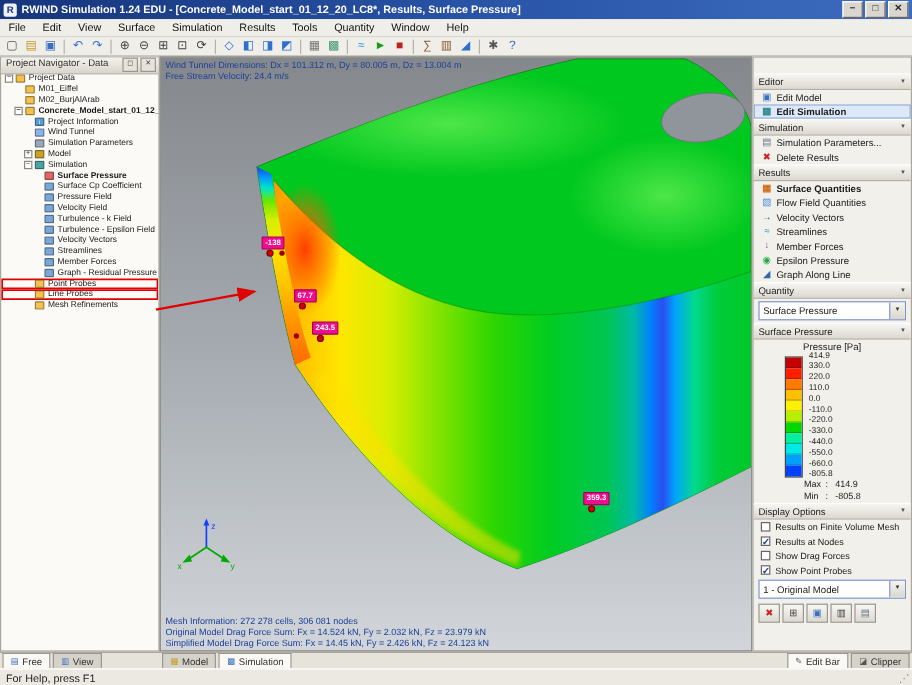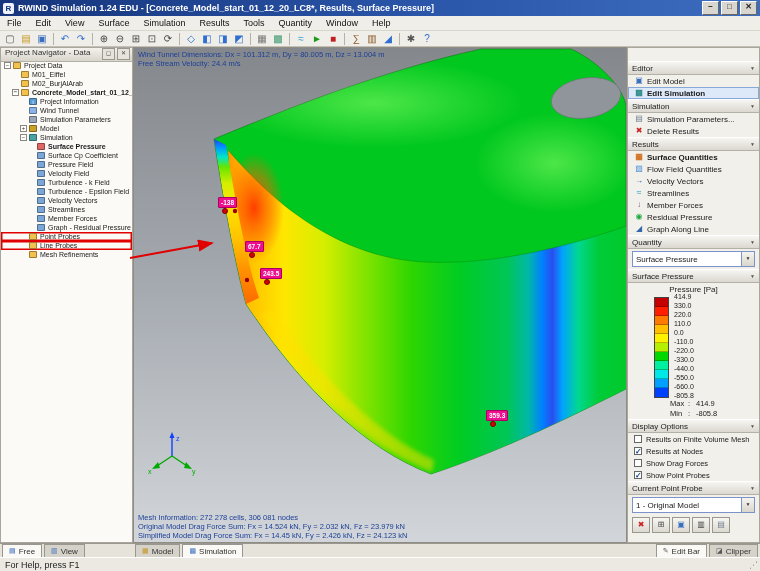"Residual Pressure" span { text: Residual -> Epsilon }
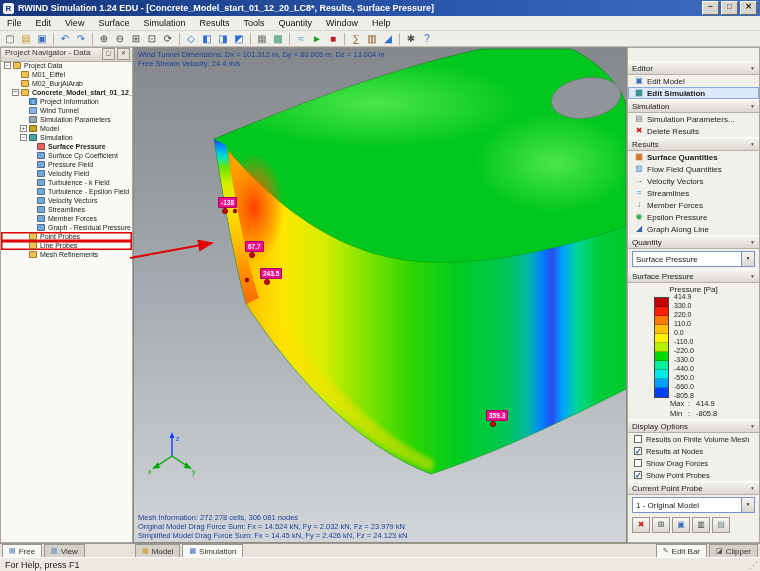"Current Point Probe" div.sec-header { html: <div> <span>Current Point Probe</span> <span>▼</span> </div> -> none }
